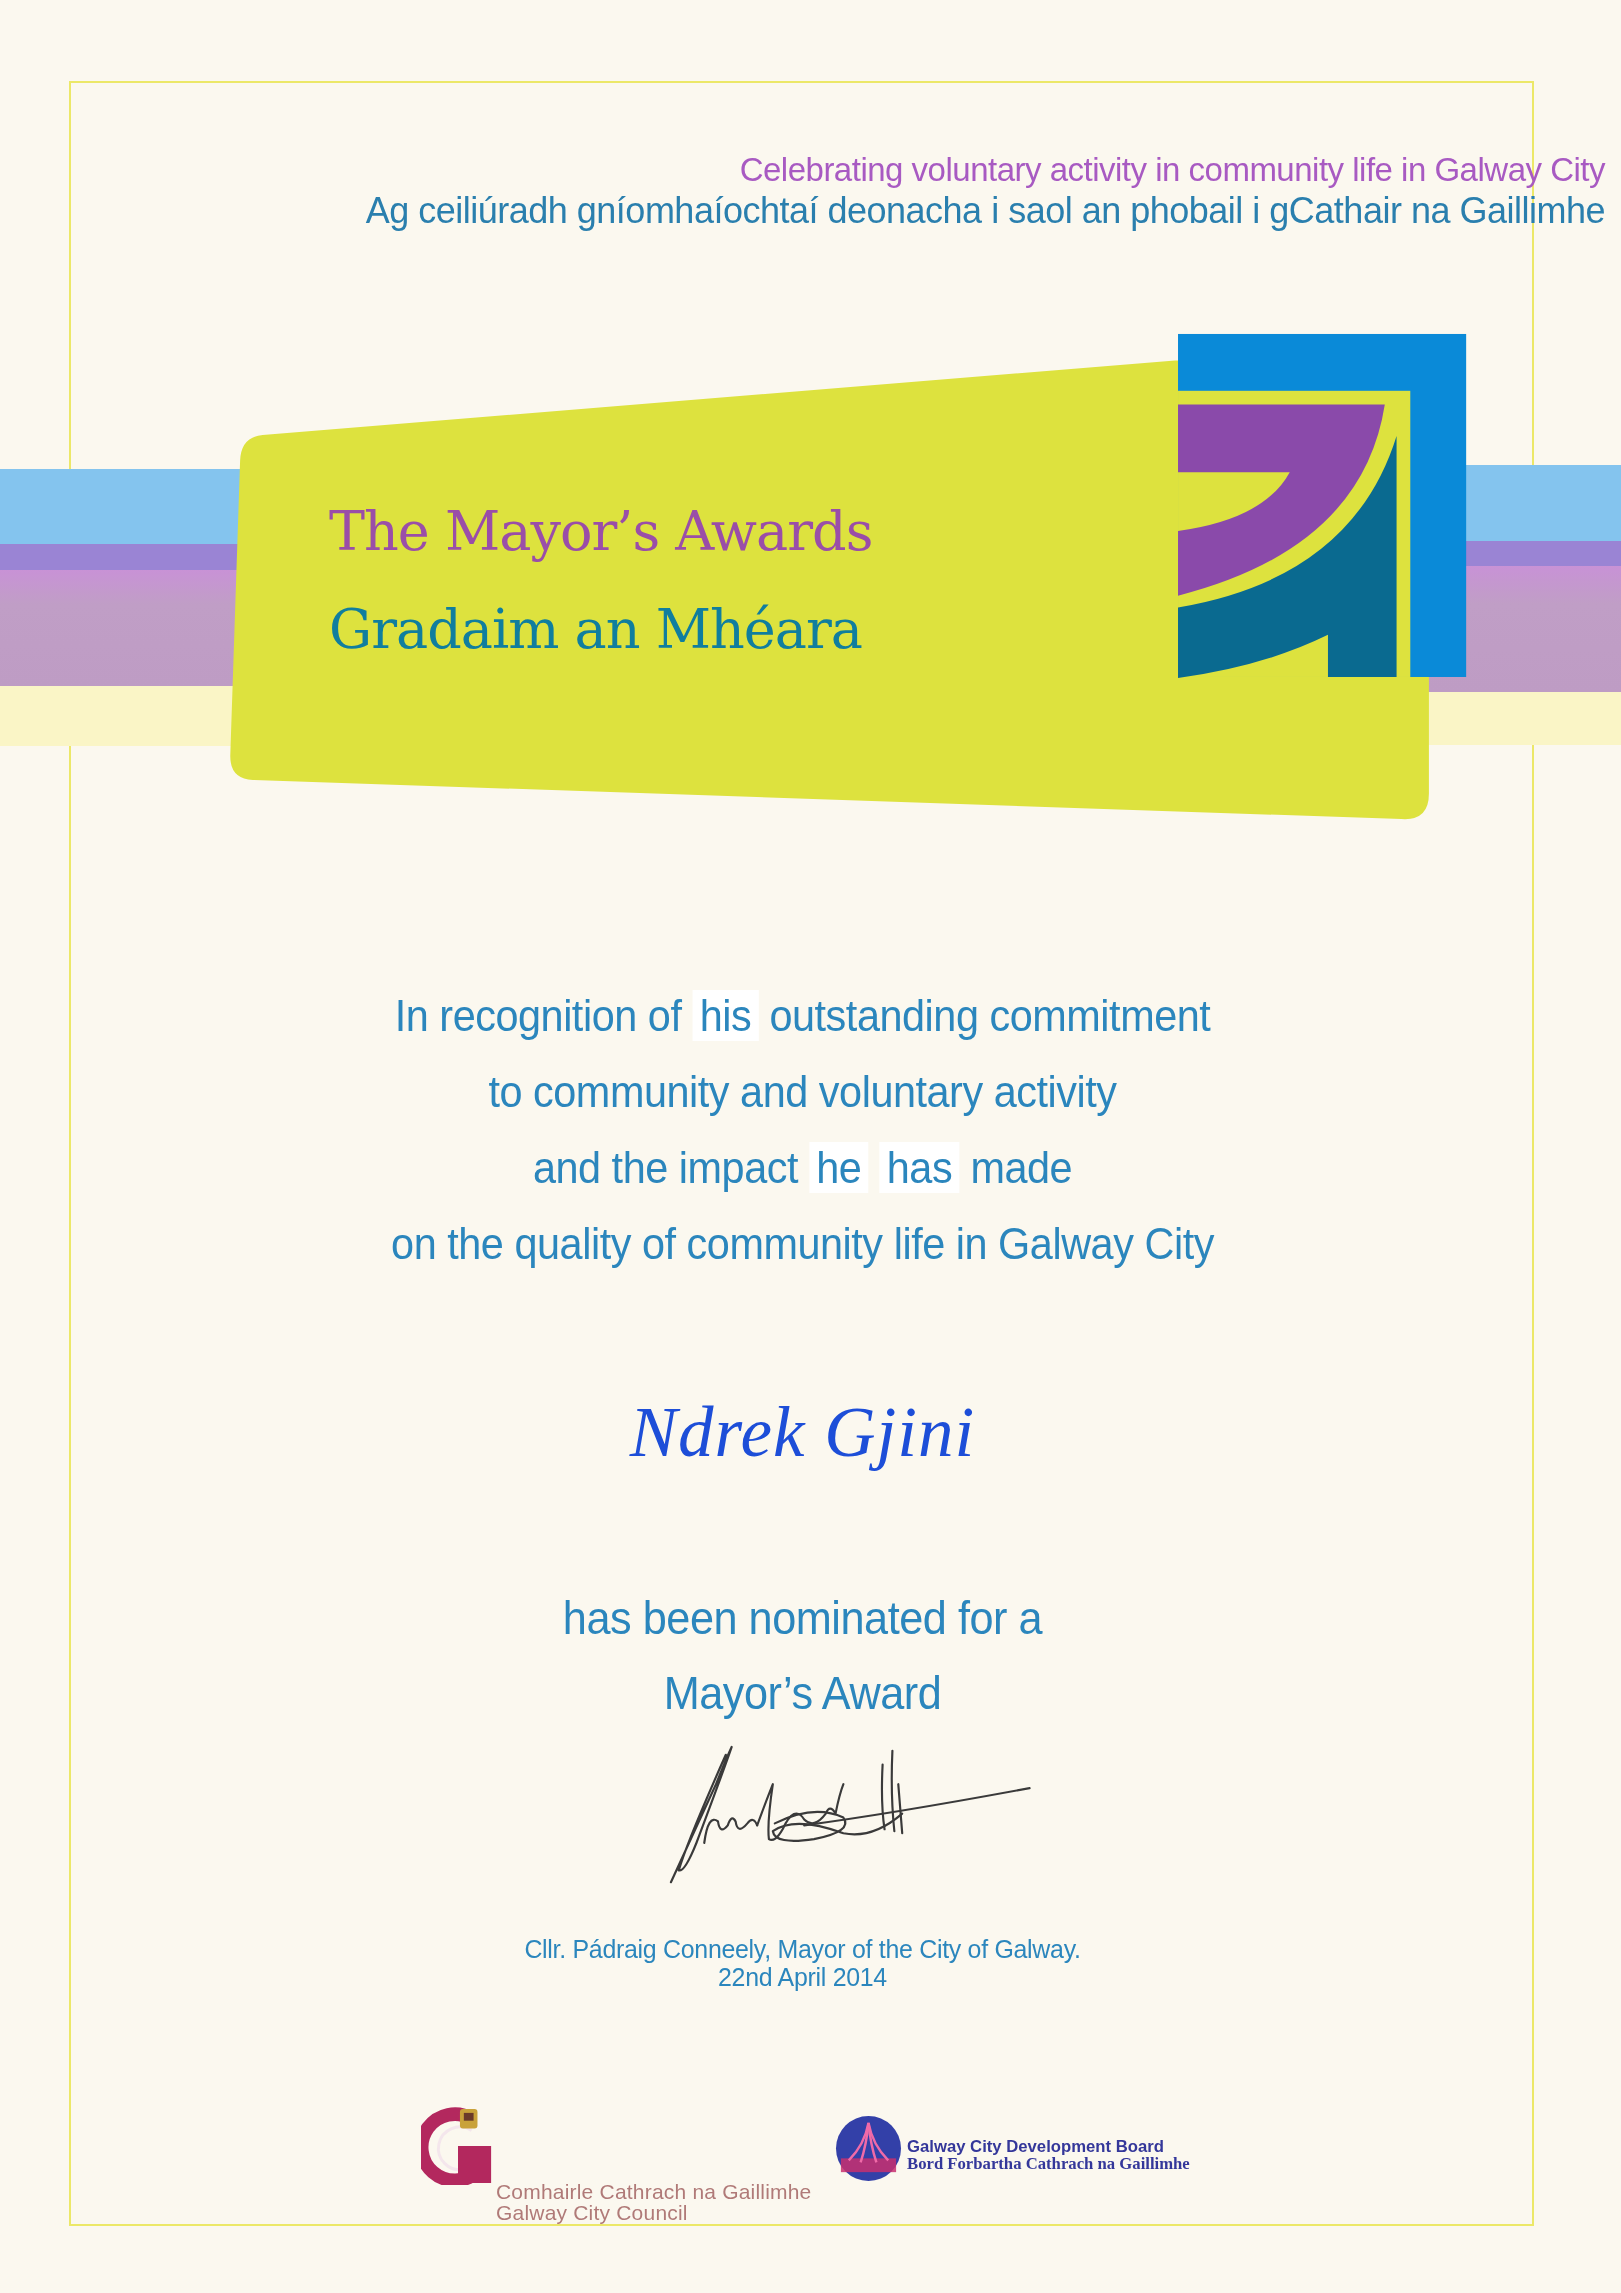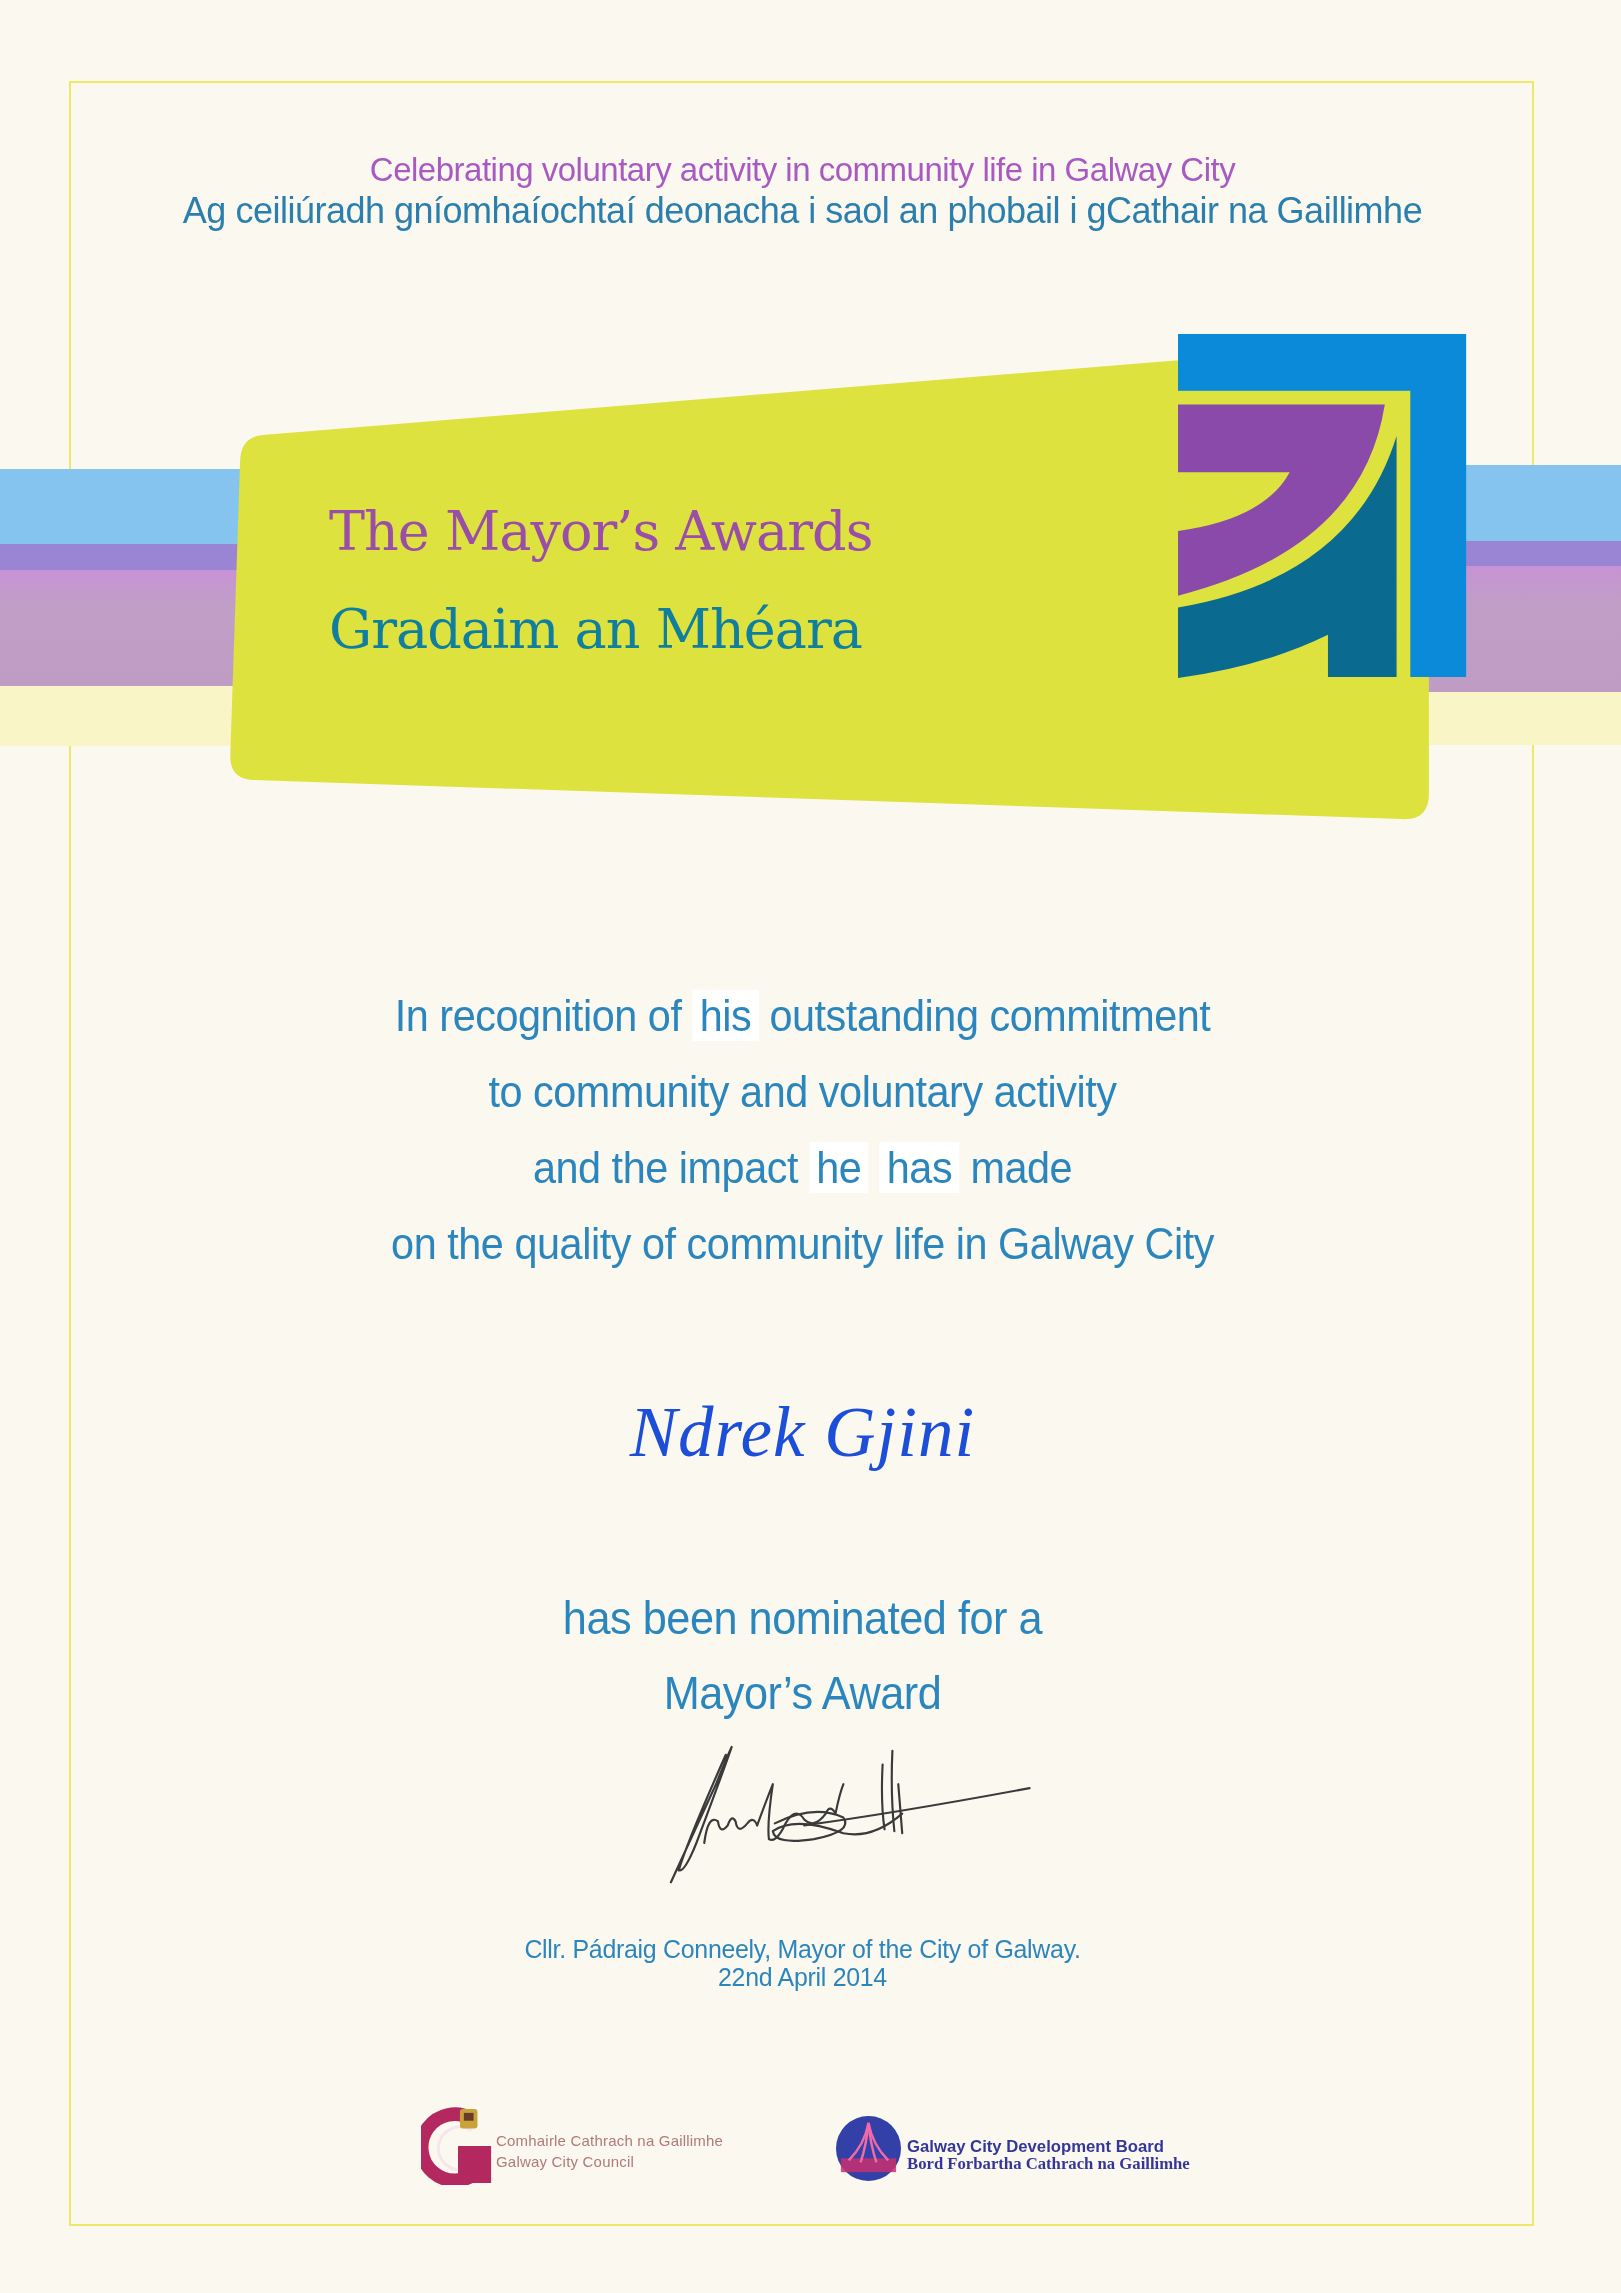"Celebrating voluntary activity in" .center-line { text-align: center -> right }
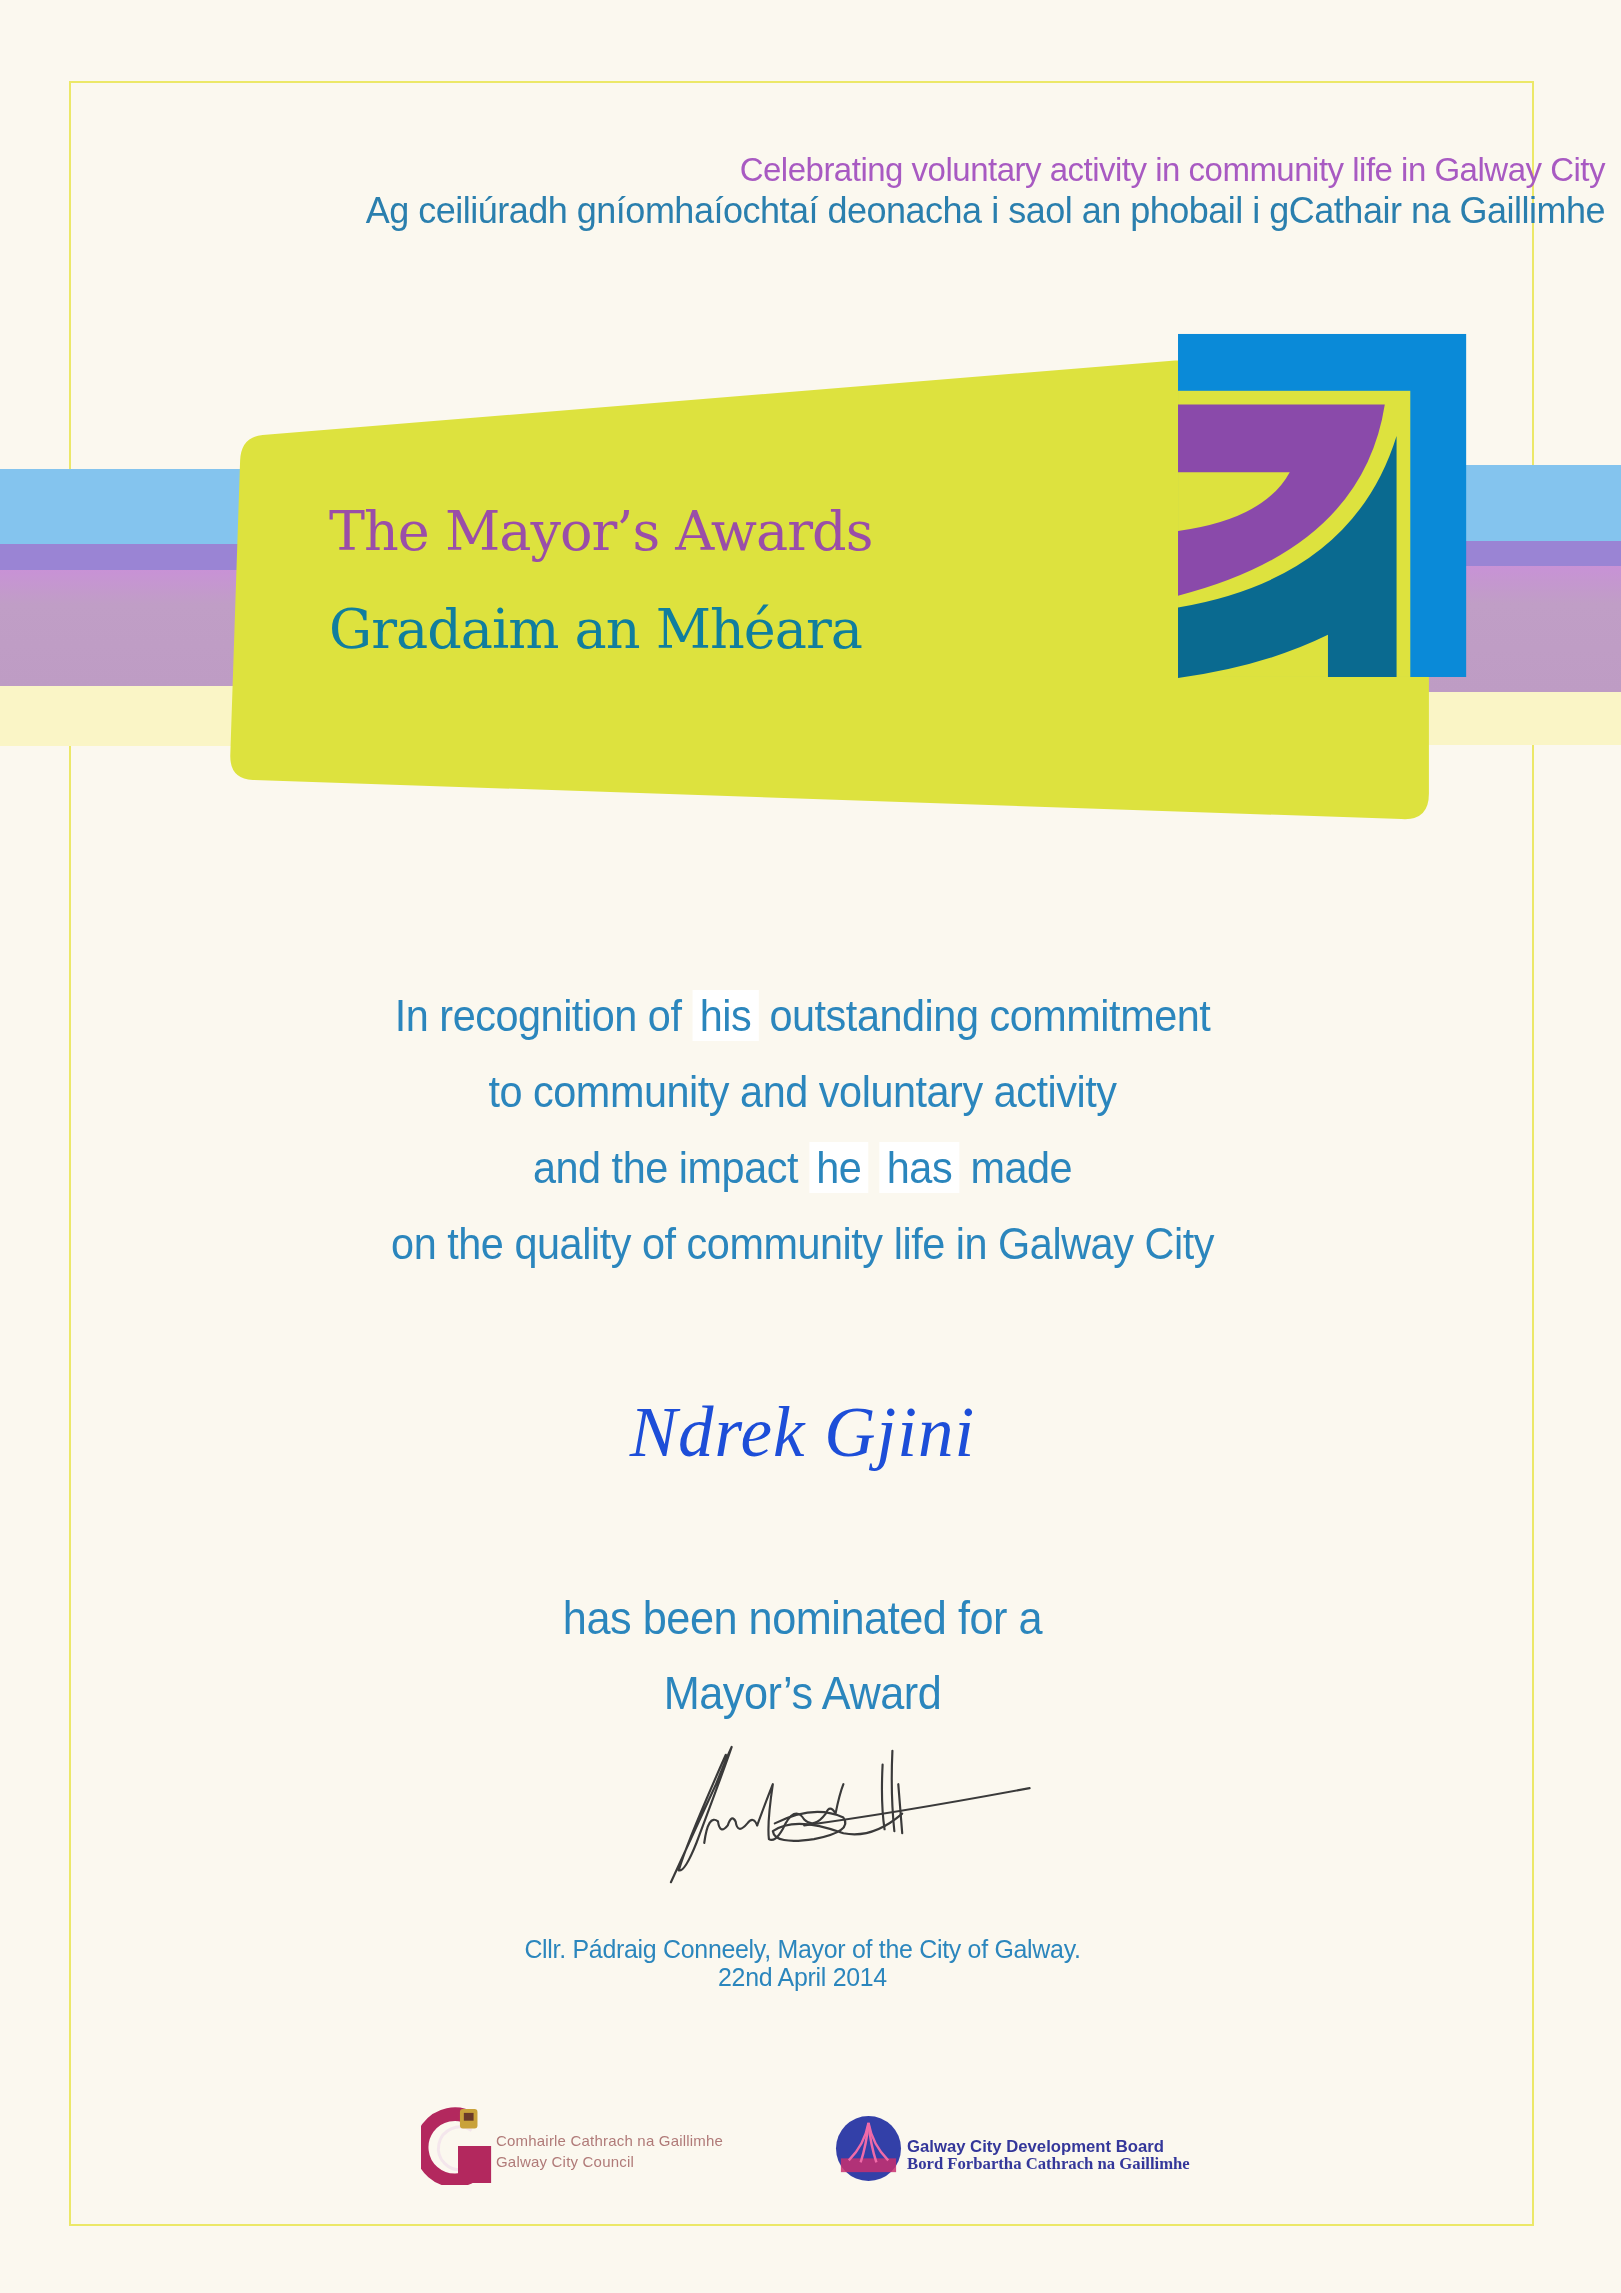"Comhairle Cathrach na Gaillimhe" .gcc-text { font-size: 15px -> 21px; margin-top: none -> 48px }
